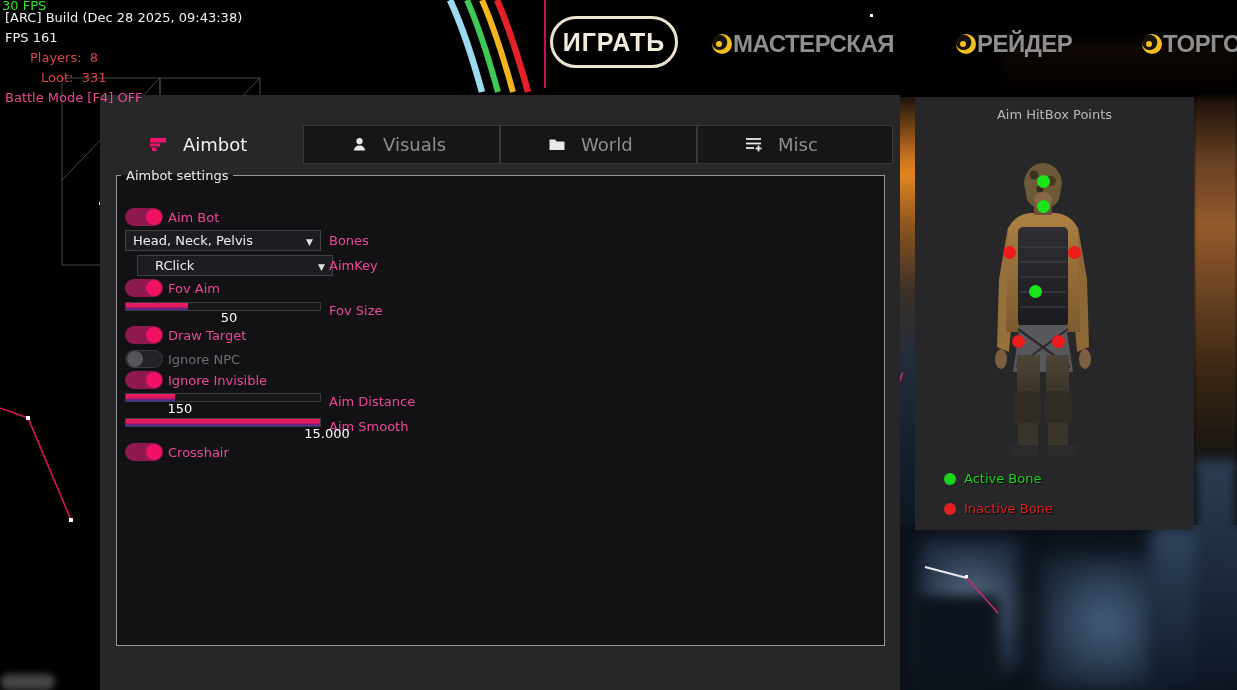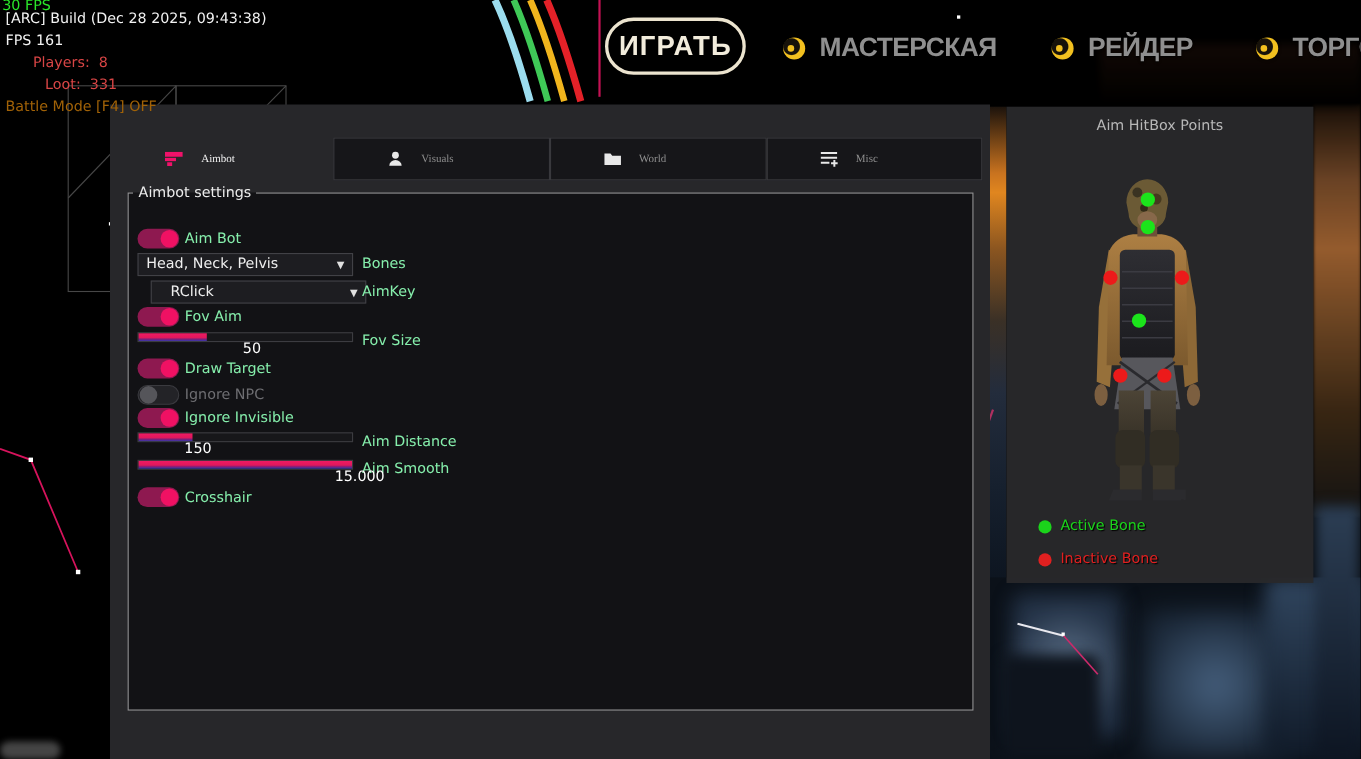"МАСТЕРСКАЯ" .menu-item { gap: 13px -> 1px }
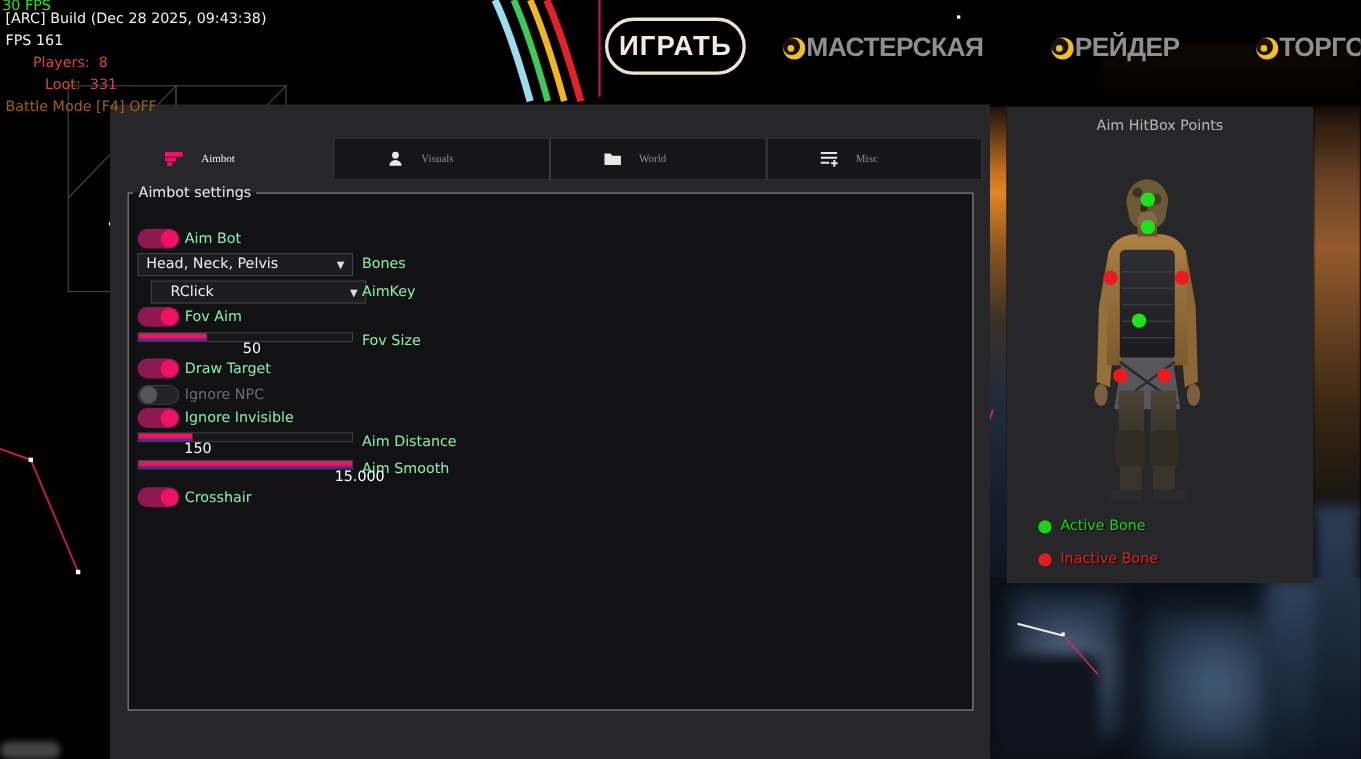"Battle Mode [F4] OFF" div.hud { color: #a16207 -> #ec4899 }
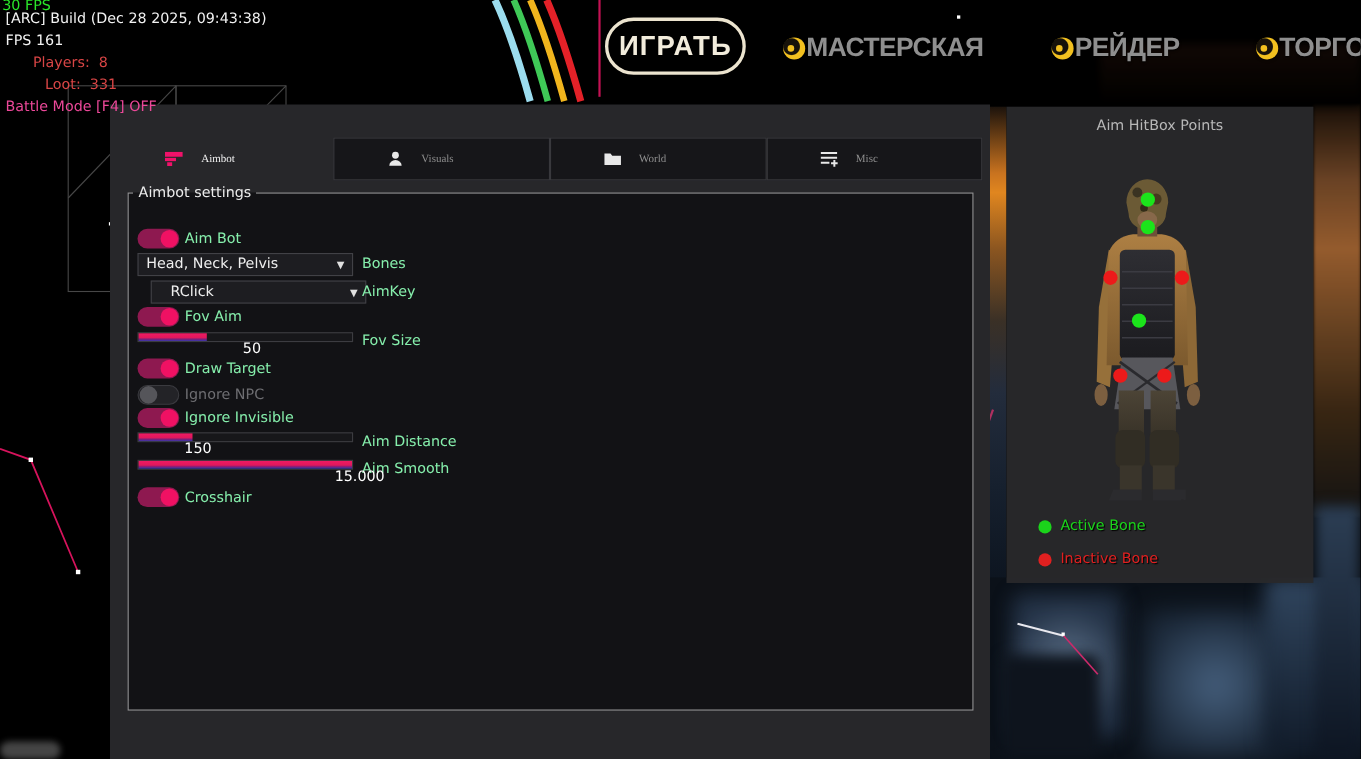"Aimbot" .tab .tlabel { font-family: Liberation Serif, serif -> none; font-size: 10px -> 18px }
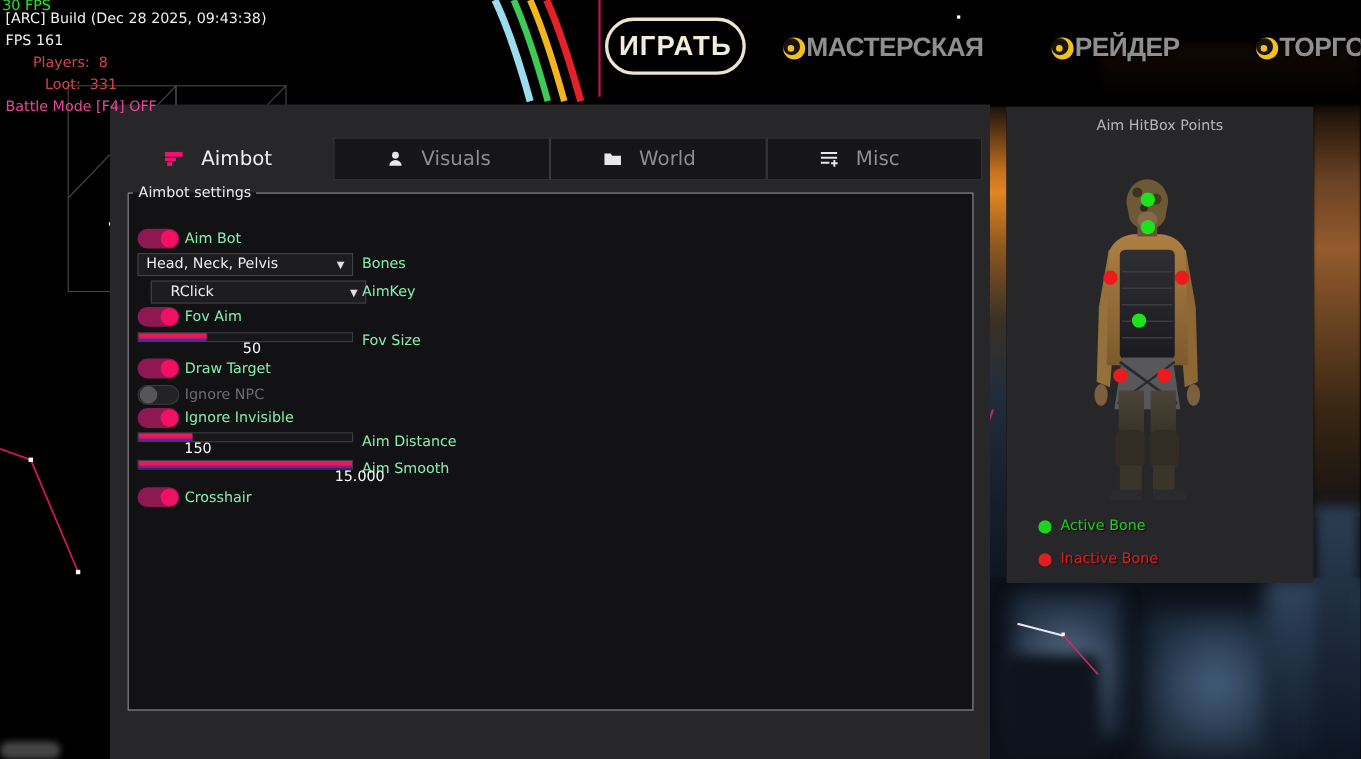"Aim Bot" .ctl-label { color: #86efac -> #ec4899 }
